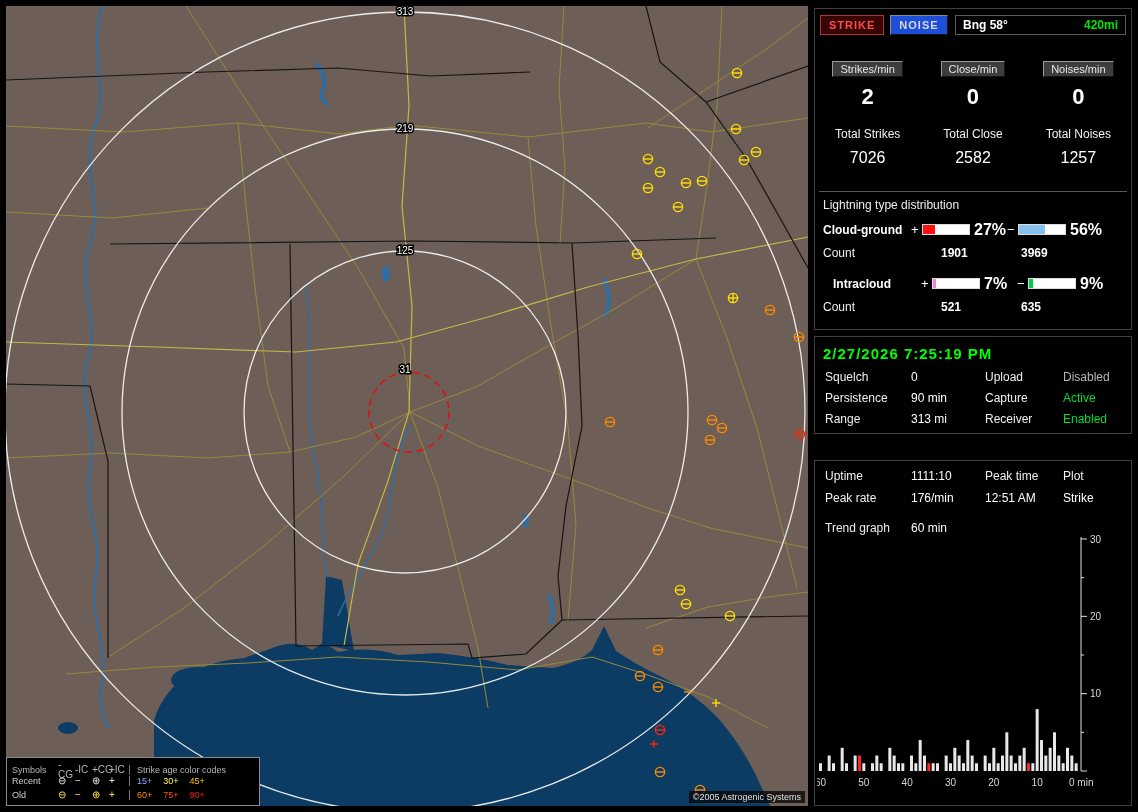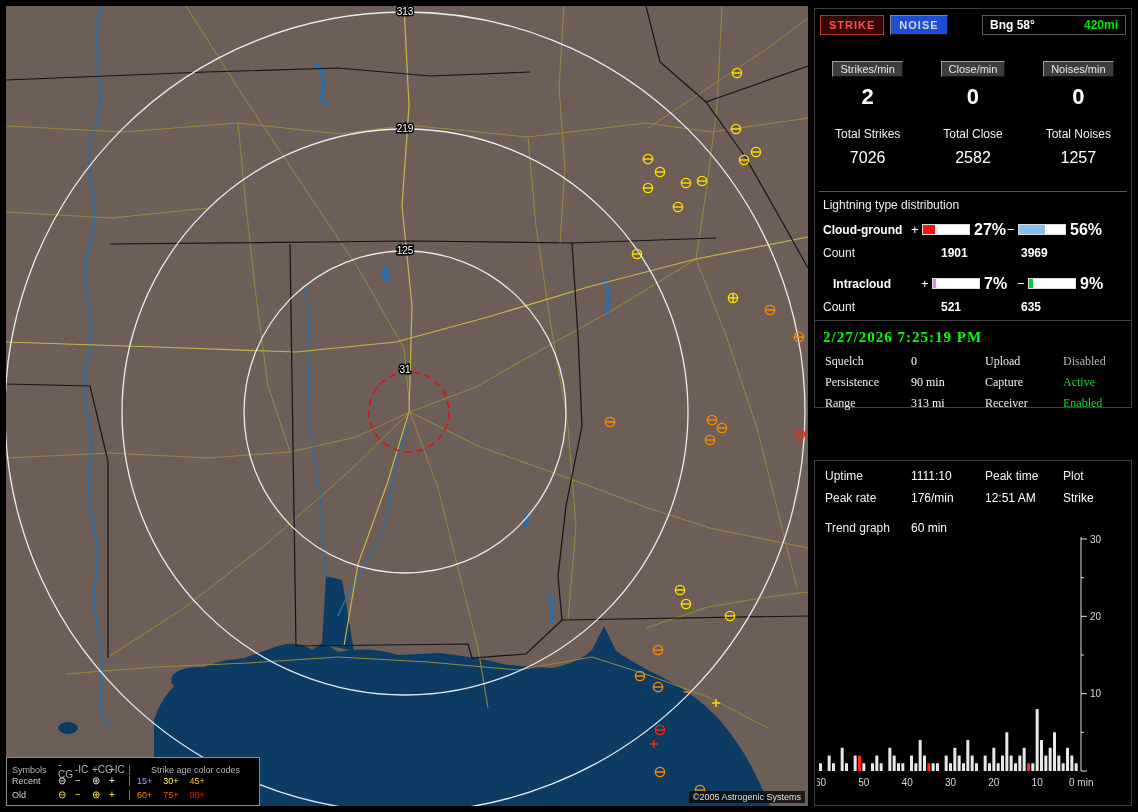"Bng 58°" .bng { width: 144px -> 171px }
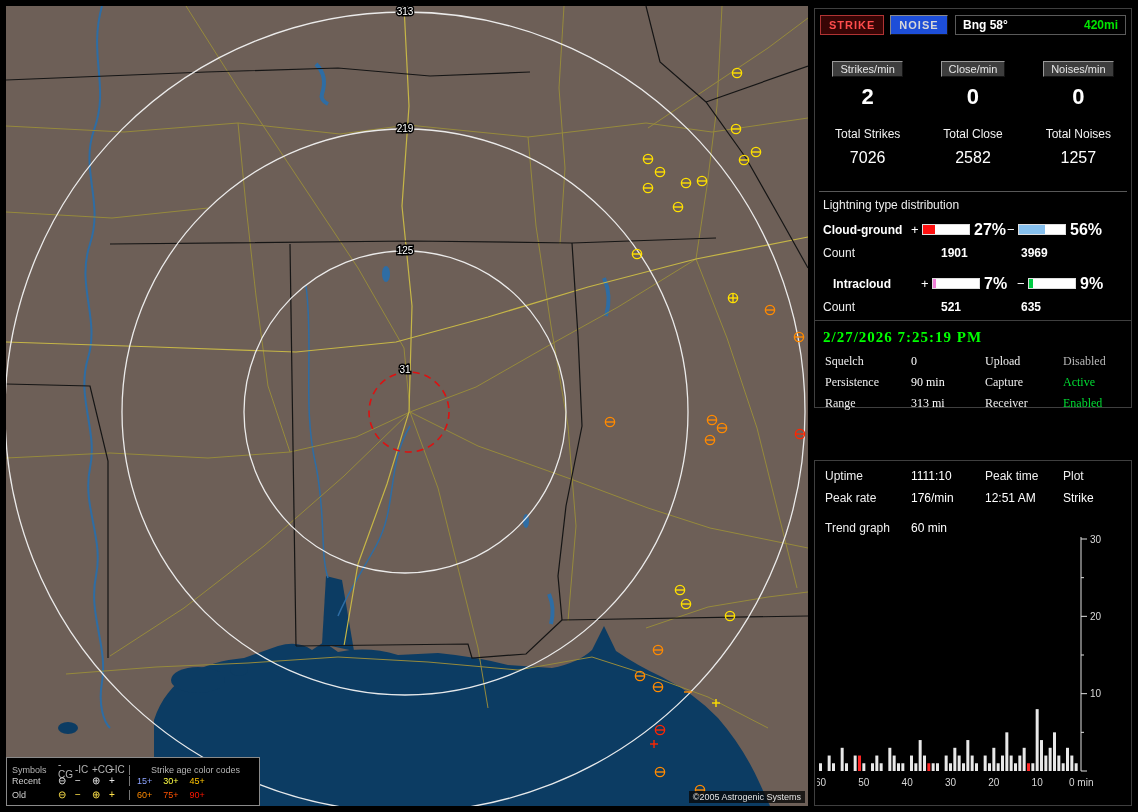"2/27/2026 7:25:19 PM" #box2 { font-family: Liberation Serif, serif -> none; height: 88px -> 98px; top: 320px -> 336px }
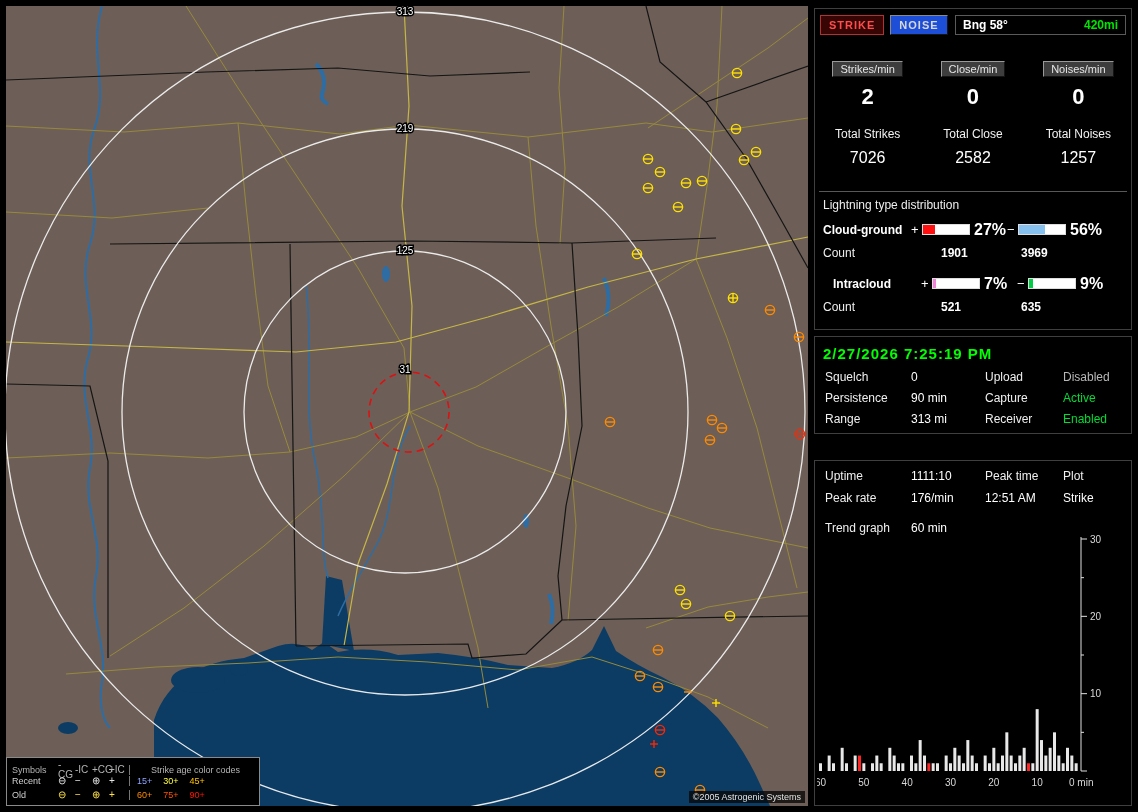"Strike age color codes" .lg-title { padding-left: 21px -> 7px }
